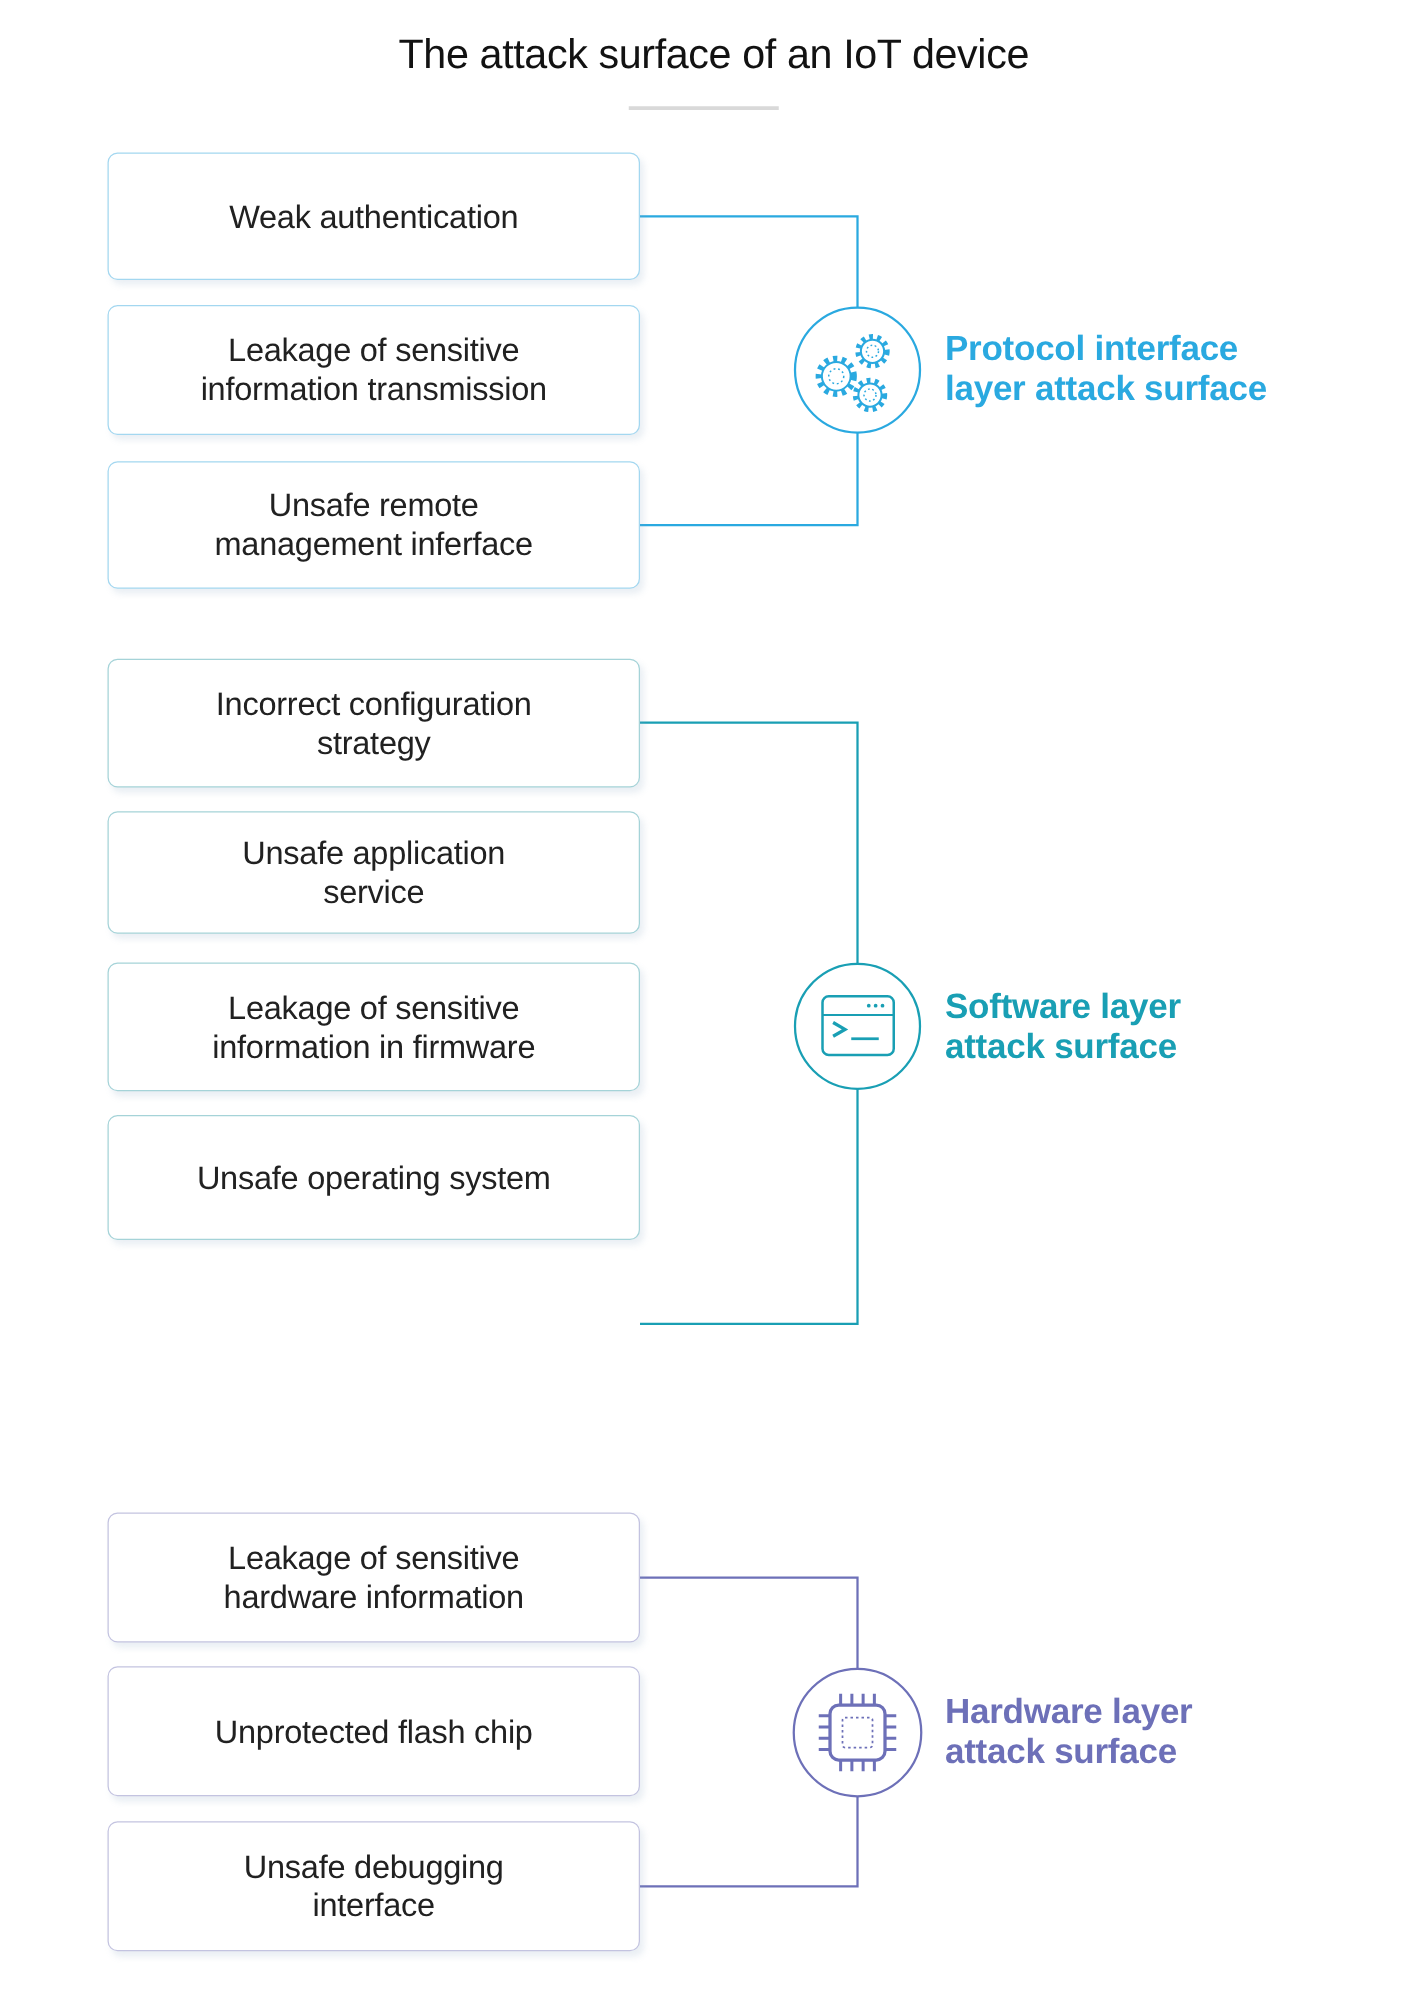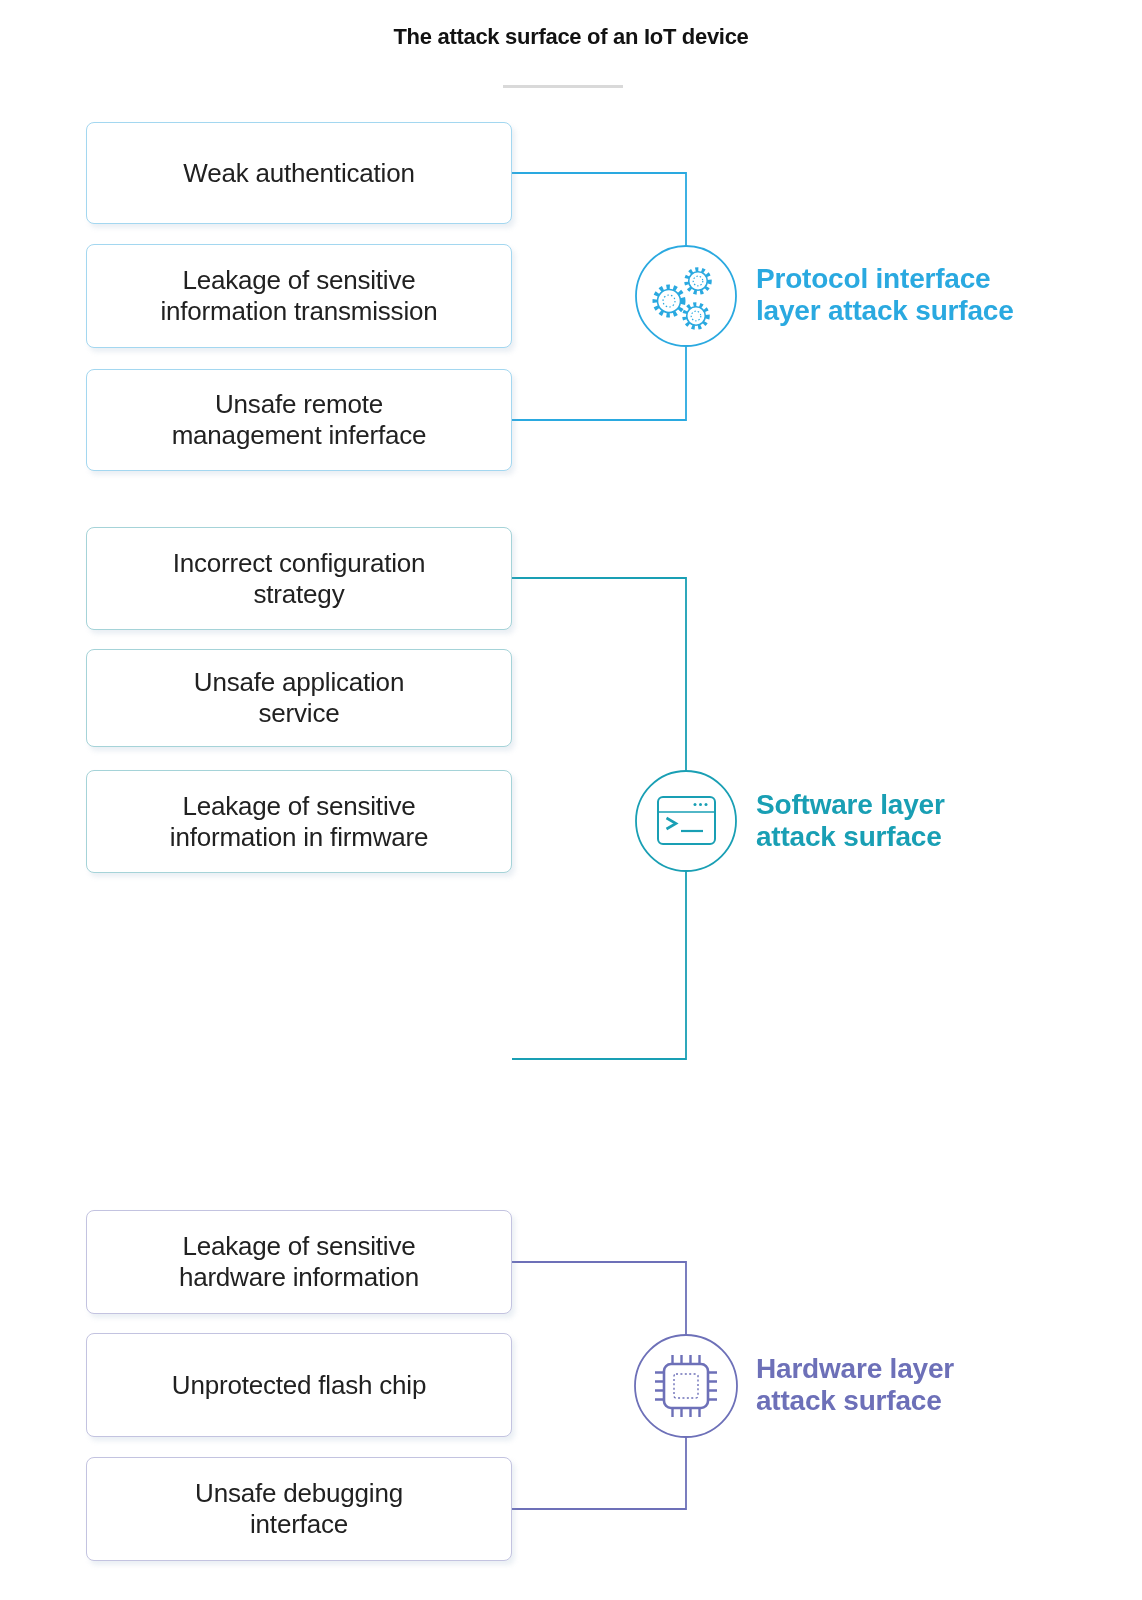"The attack surface of an" .page-title { font-size: 22px -> 33px; font-weight: 700 -> 400 }
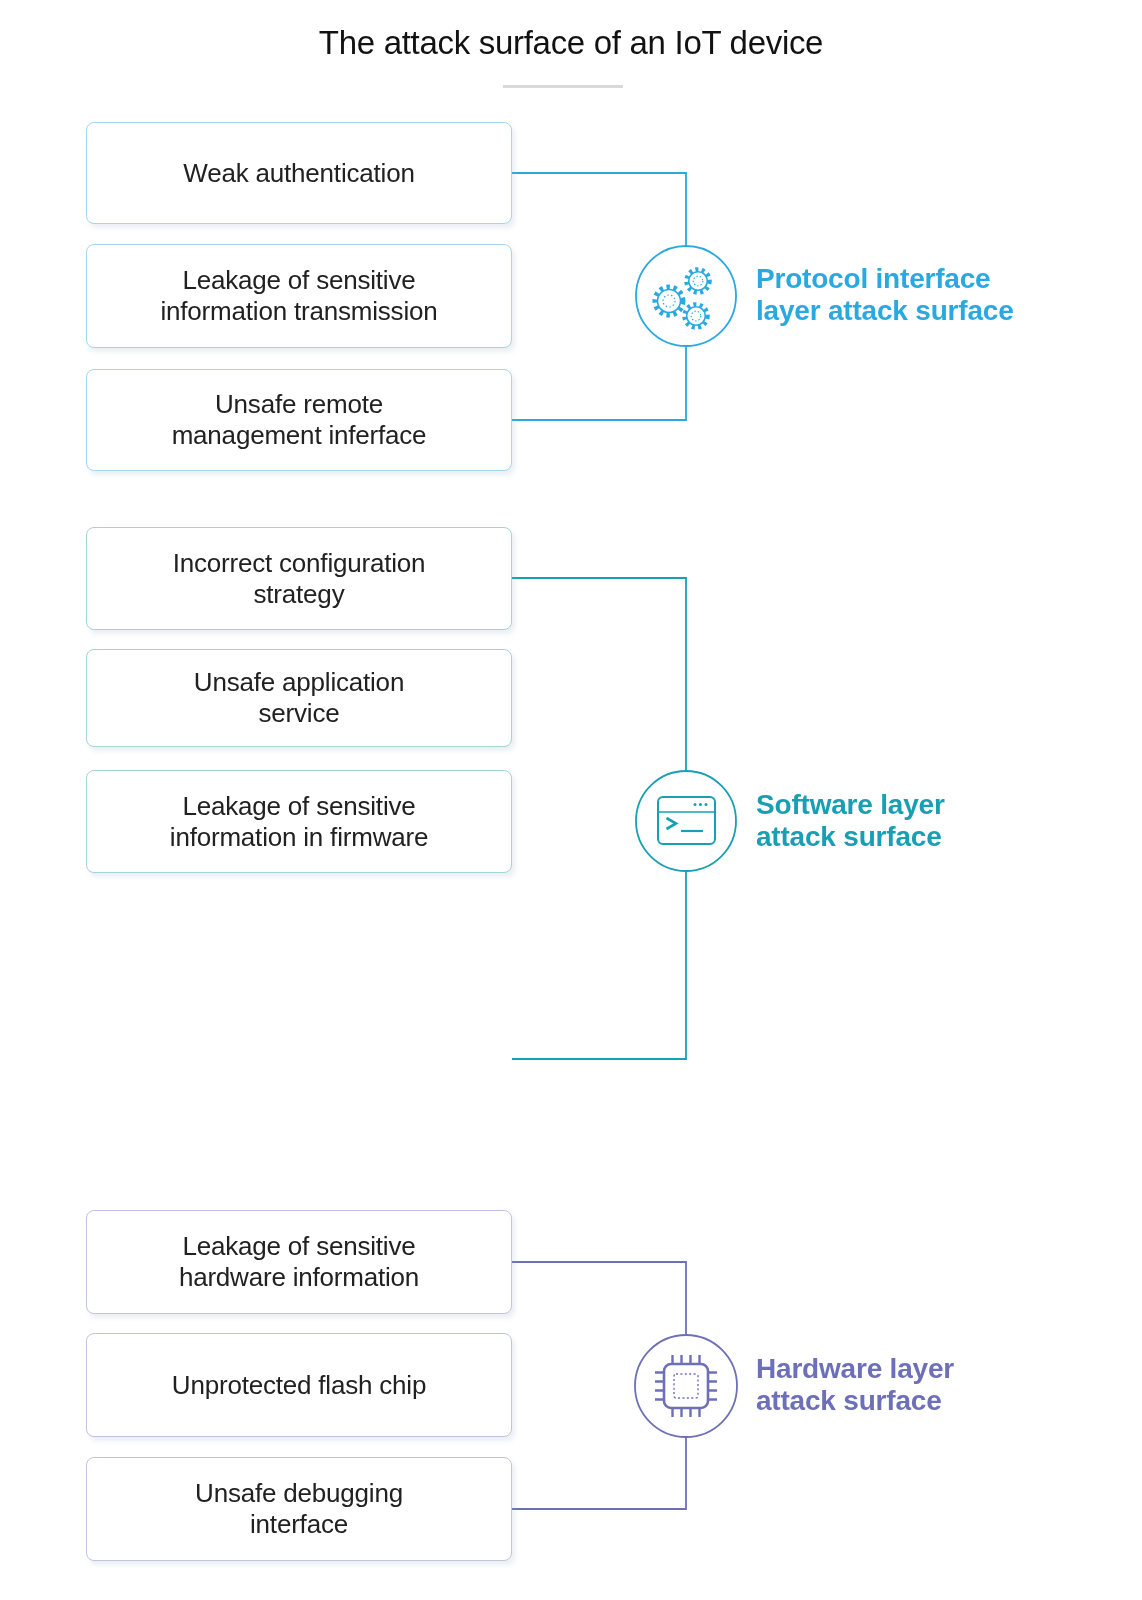"Unsafe operating system" div.box { html: none -> <div> <span>Unsafe operating system</span> </div> }
